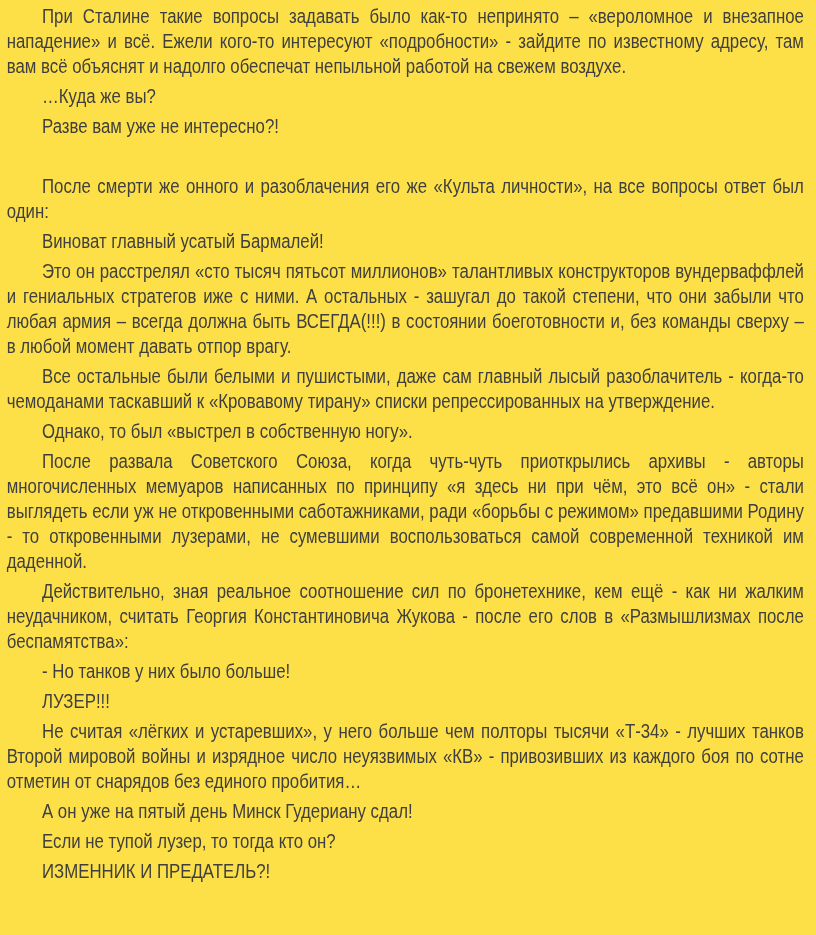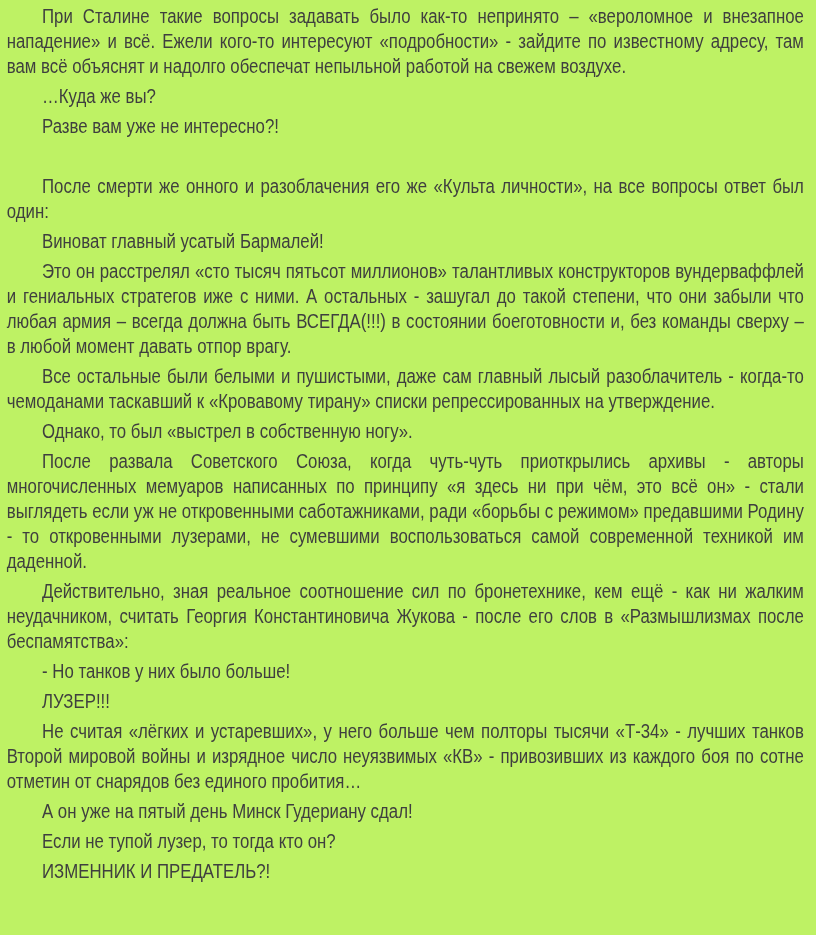"При Сталине такие вопросы задавать" div.page { background: #bef264 -> #fde047 }
